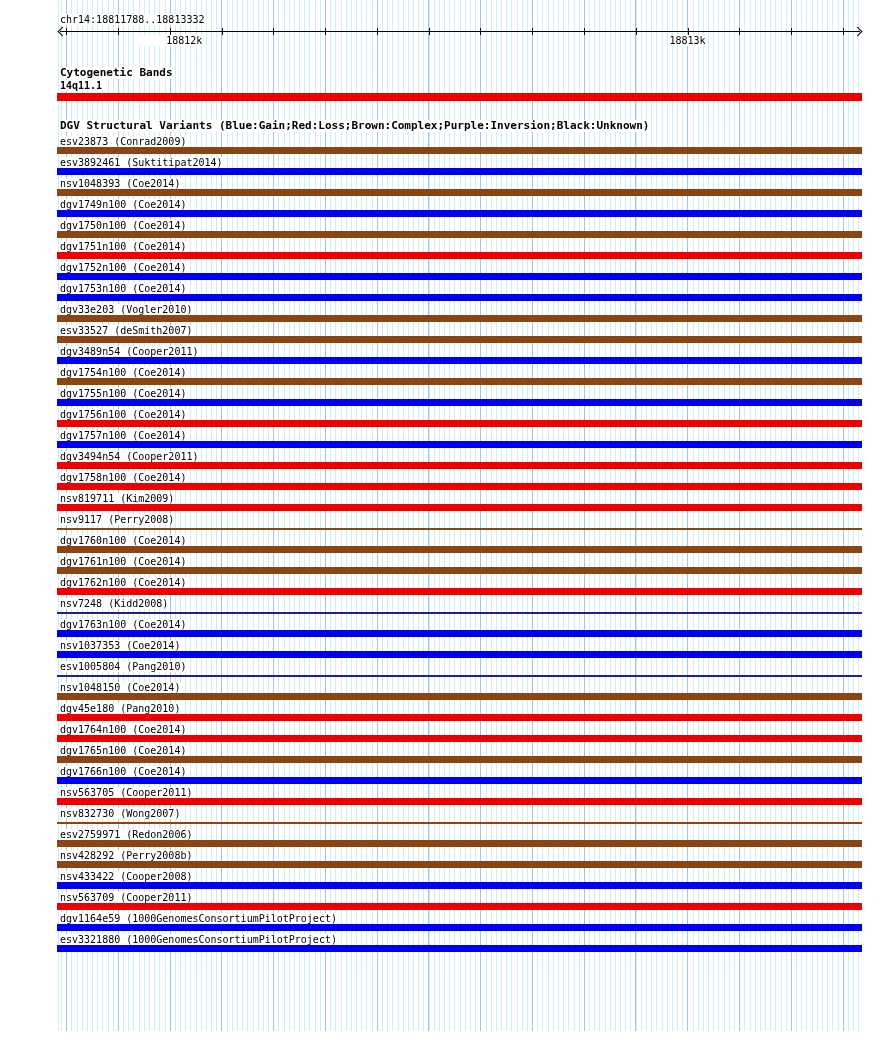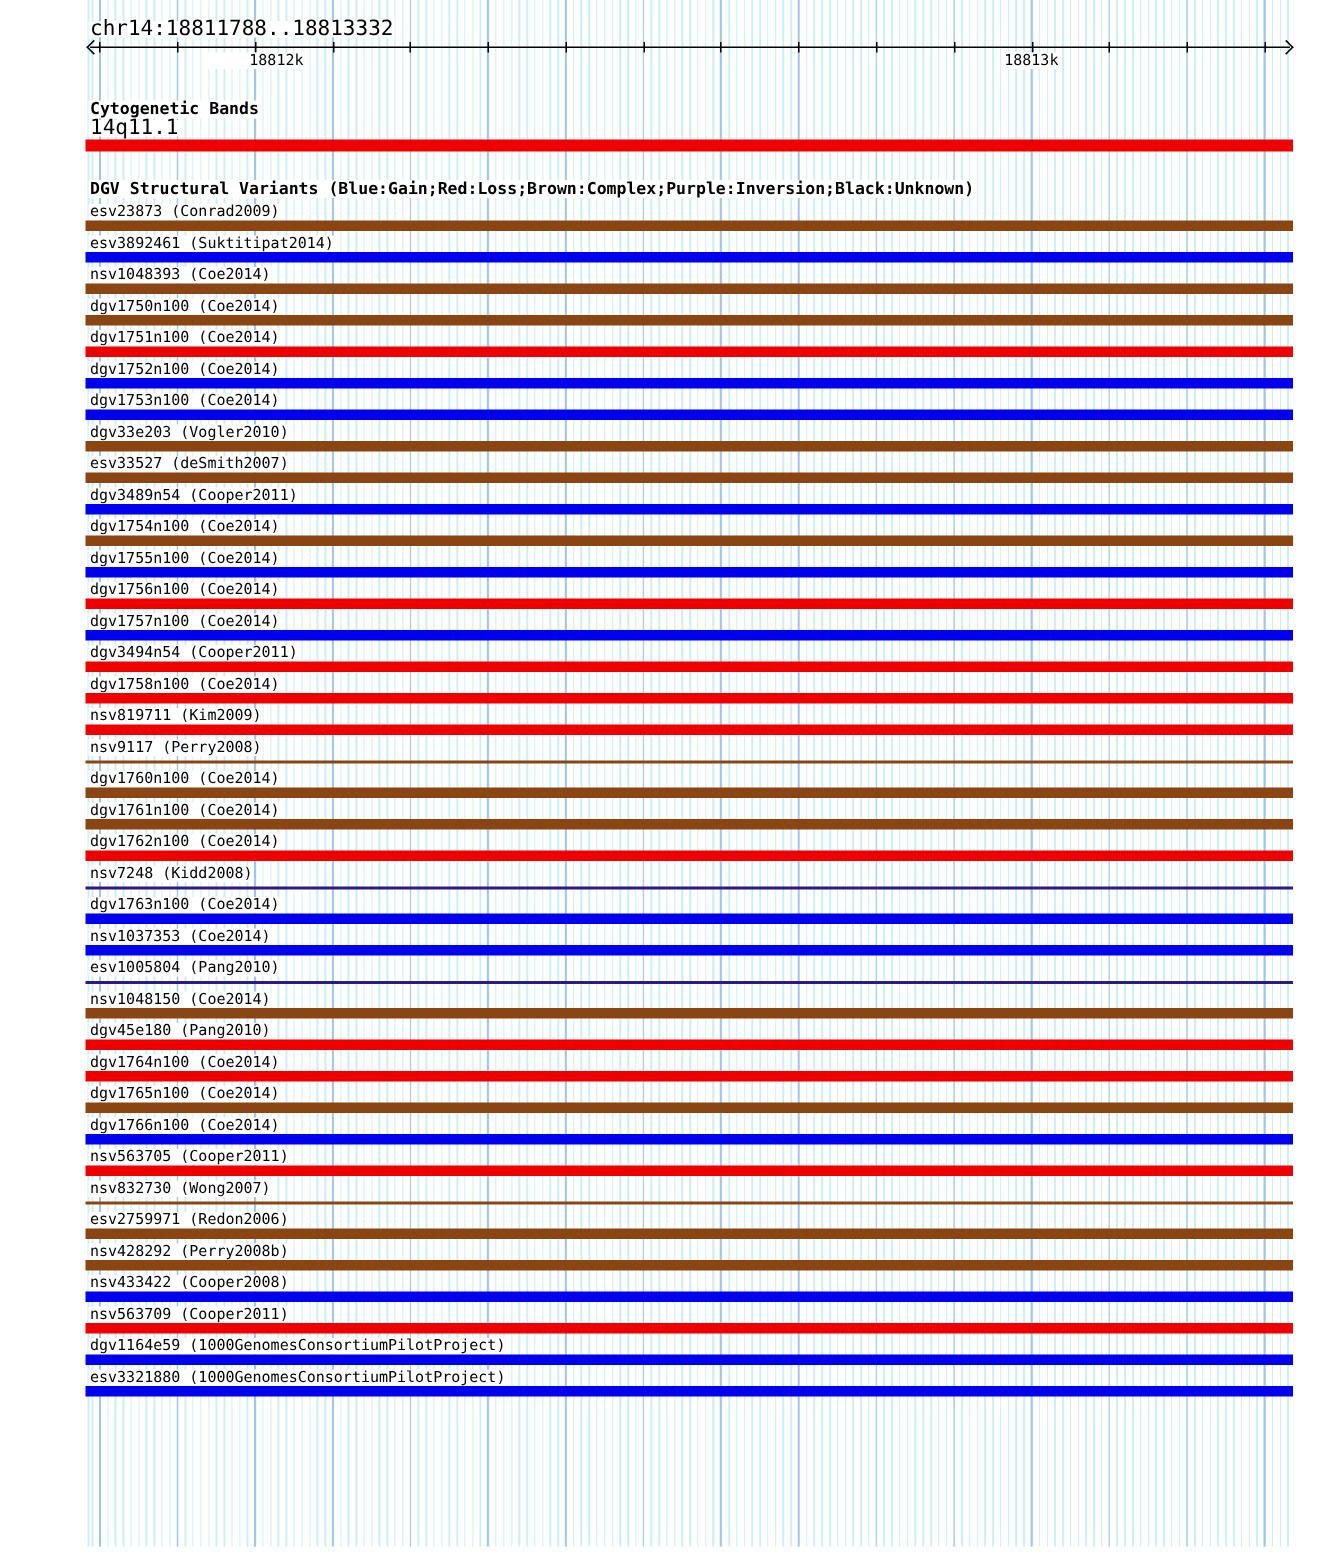"chr14:18811788..18813332" .txt { font-size: 14px -> 10px }
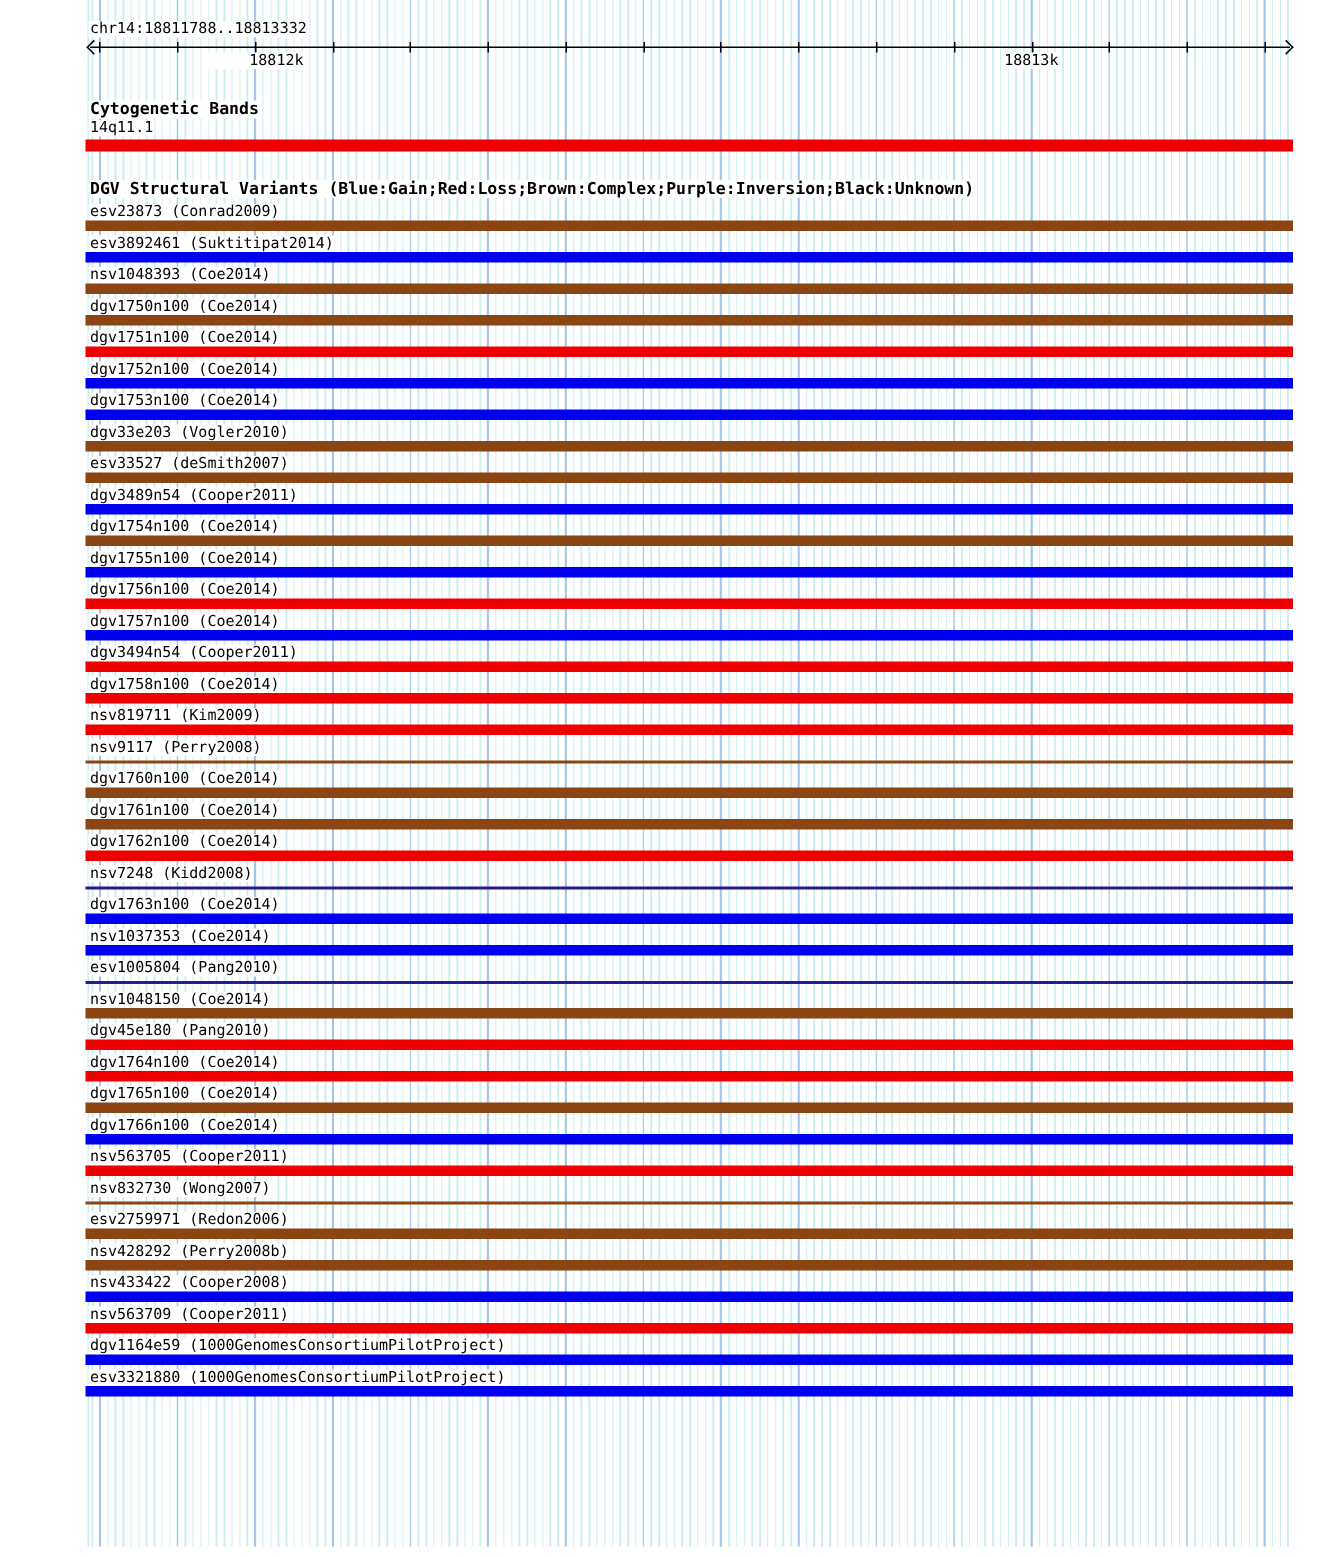"14q11.1" .band-label { font-weight: none -> bold }
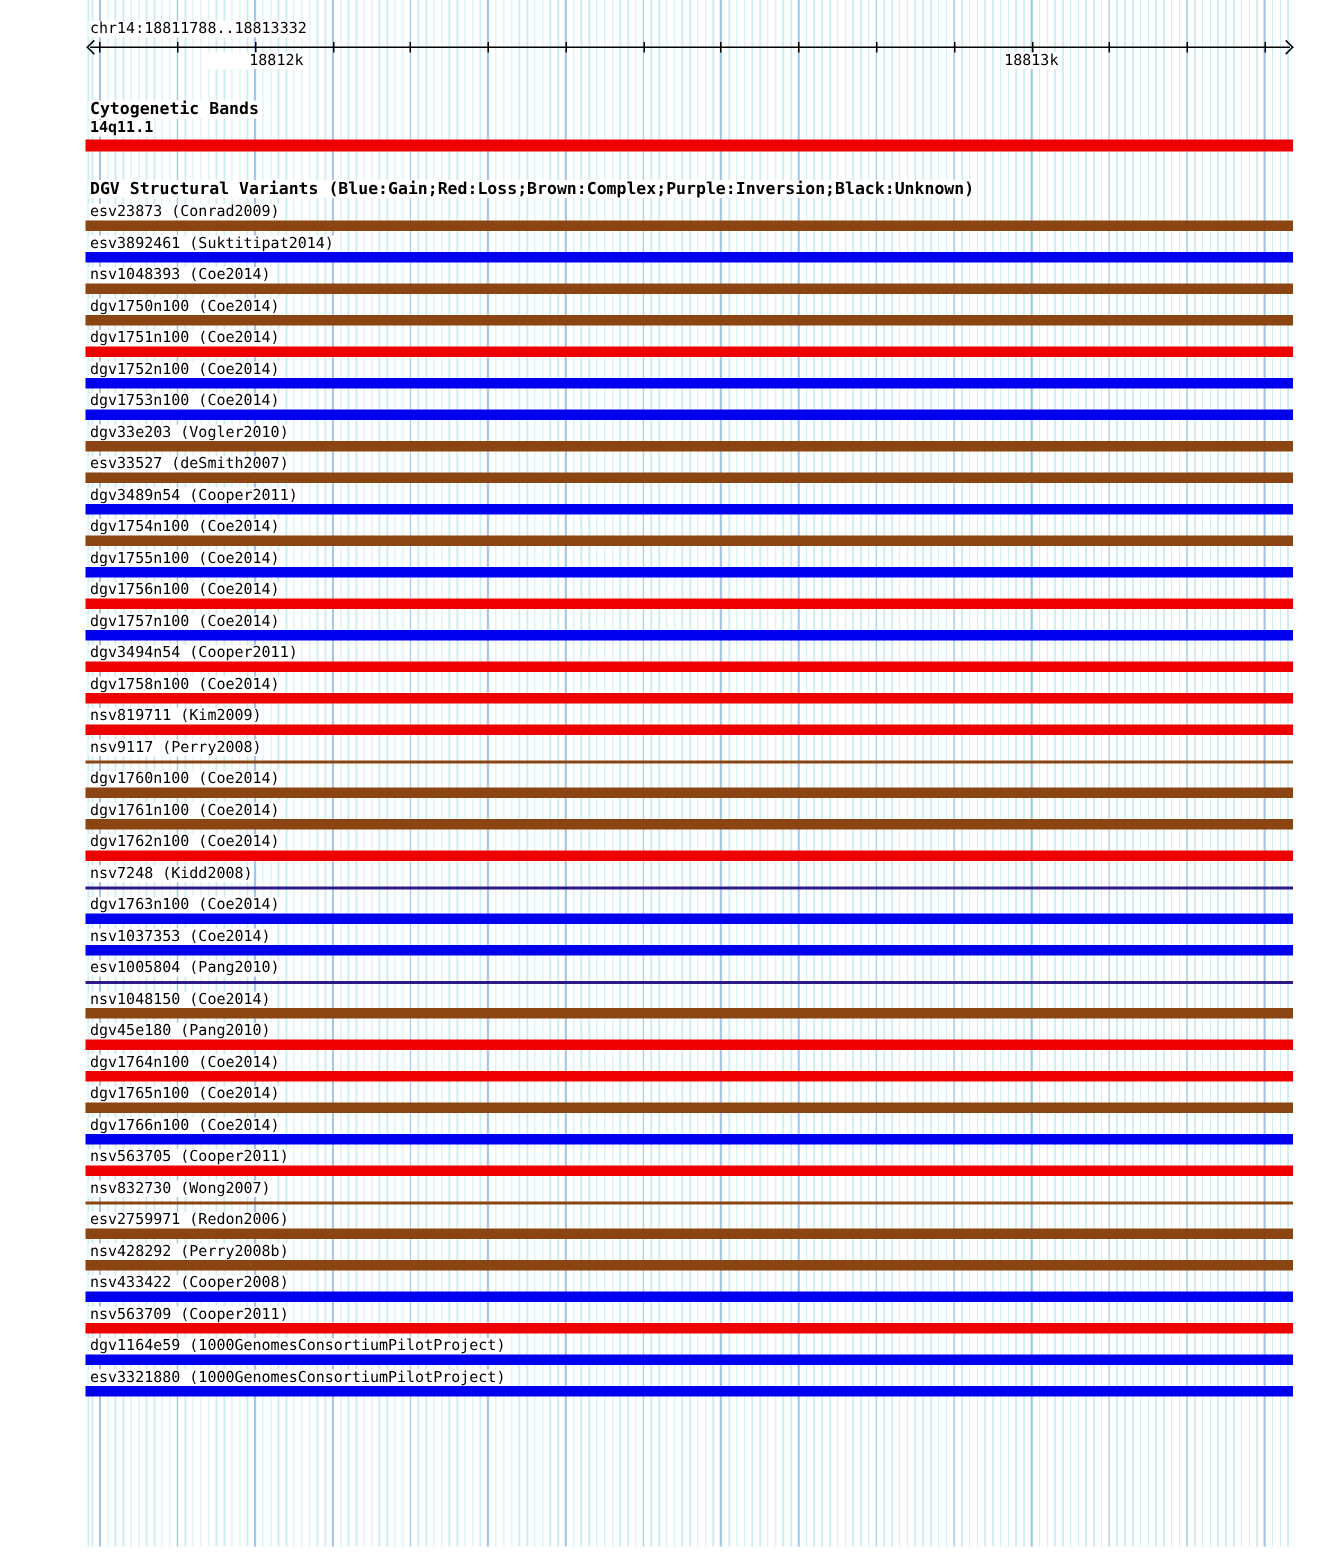"dgv1749n100 (Coe2014)" div.variant-row { html: none -> <div> <span>dgv1749n100 (Coe2014)</span> <div></div> </div> }
